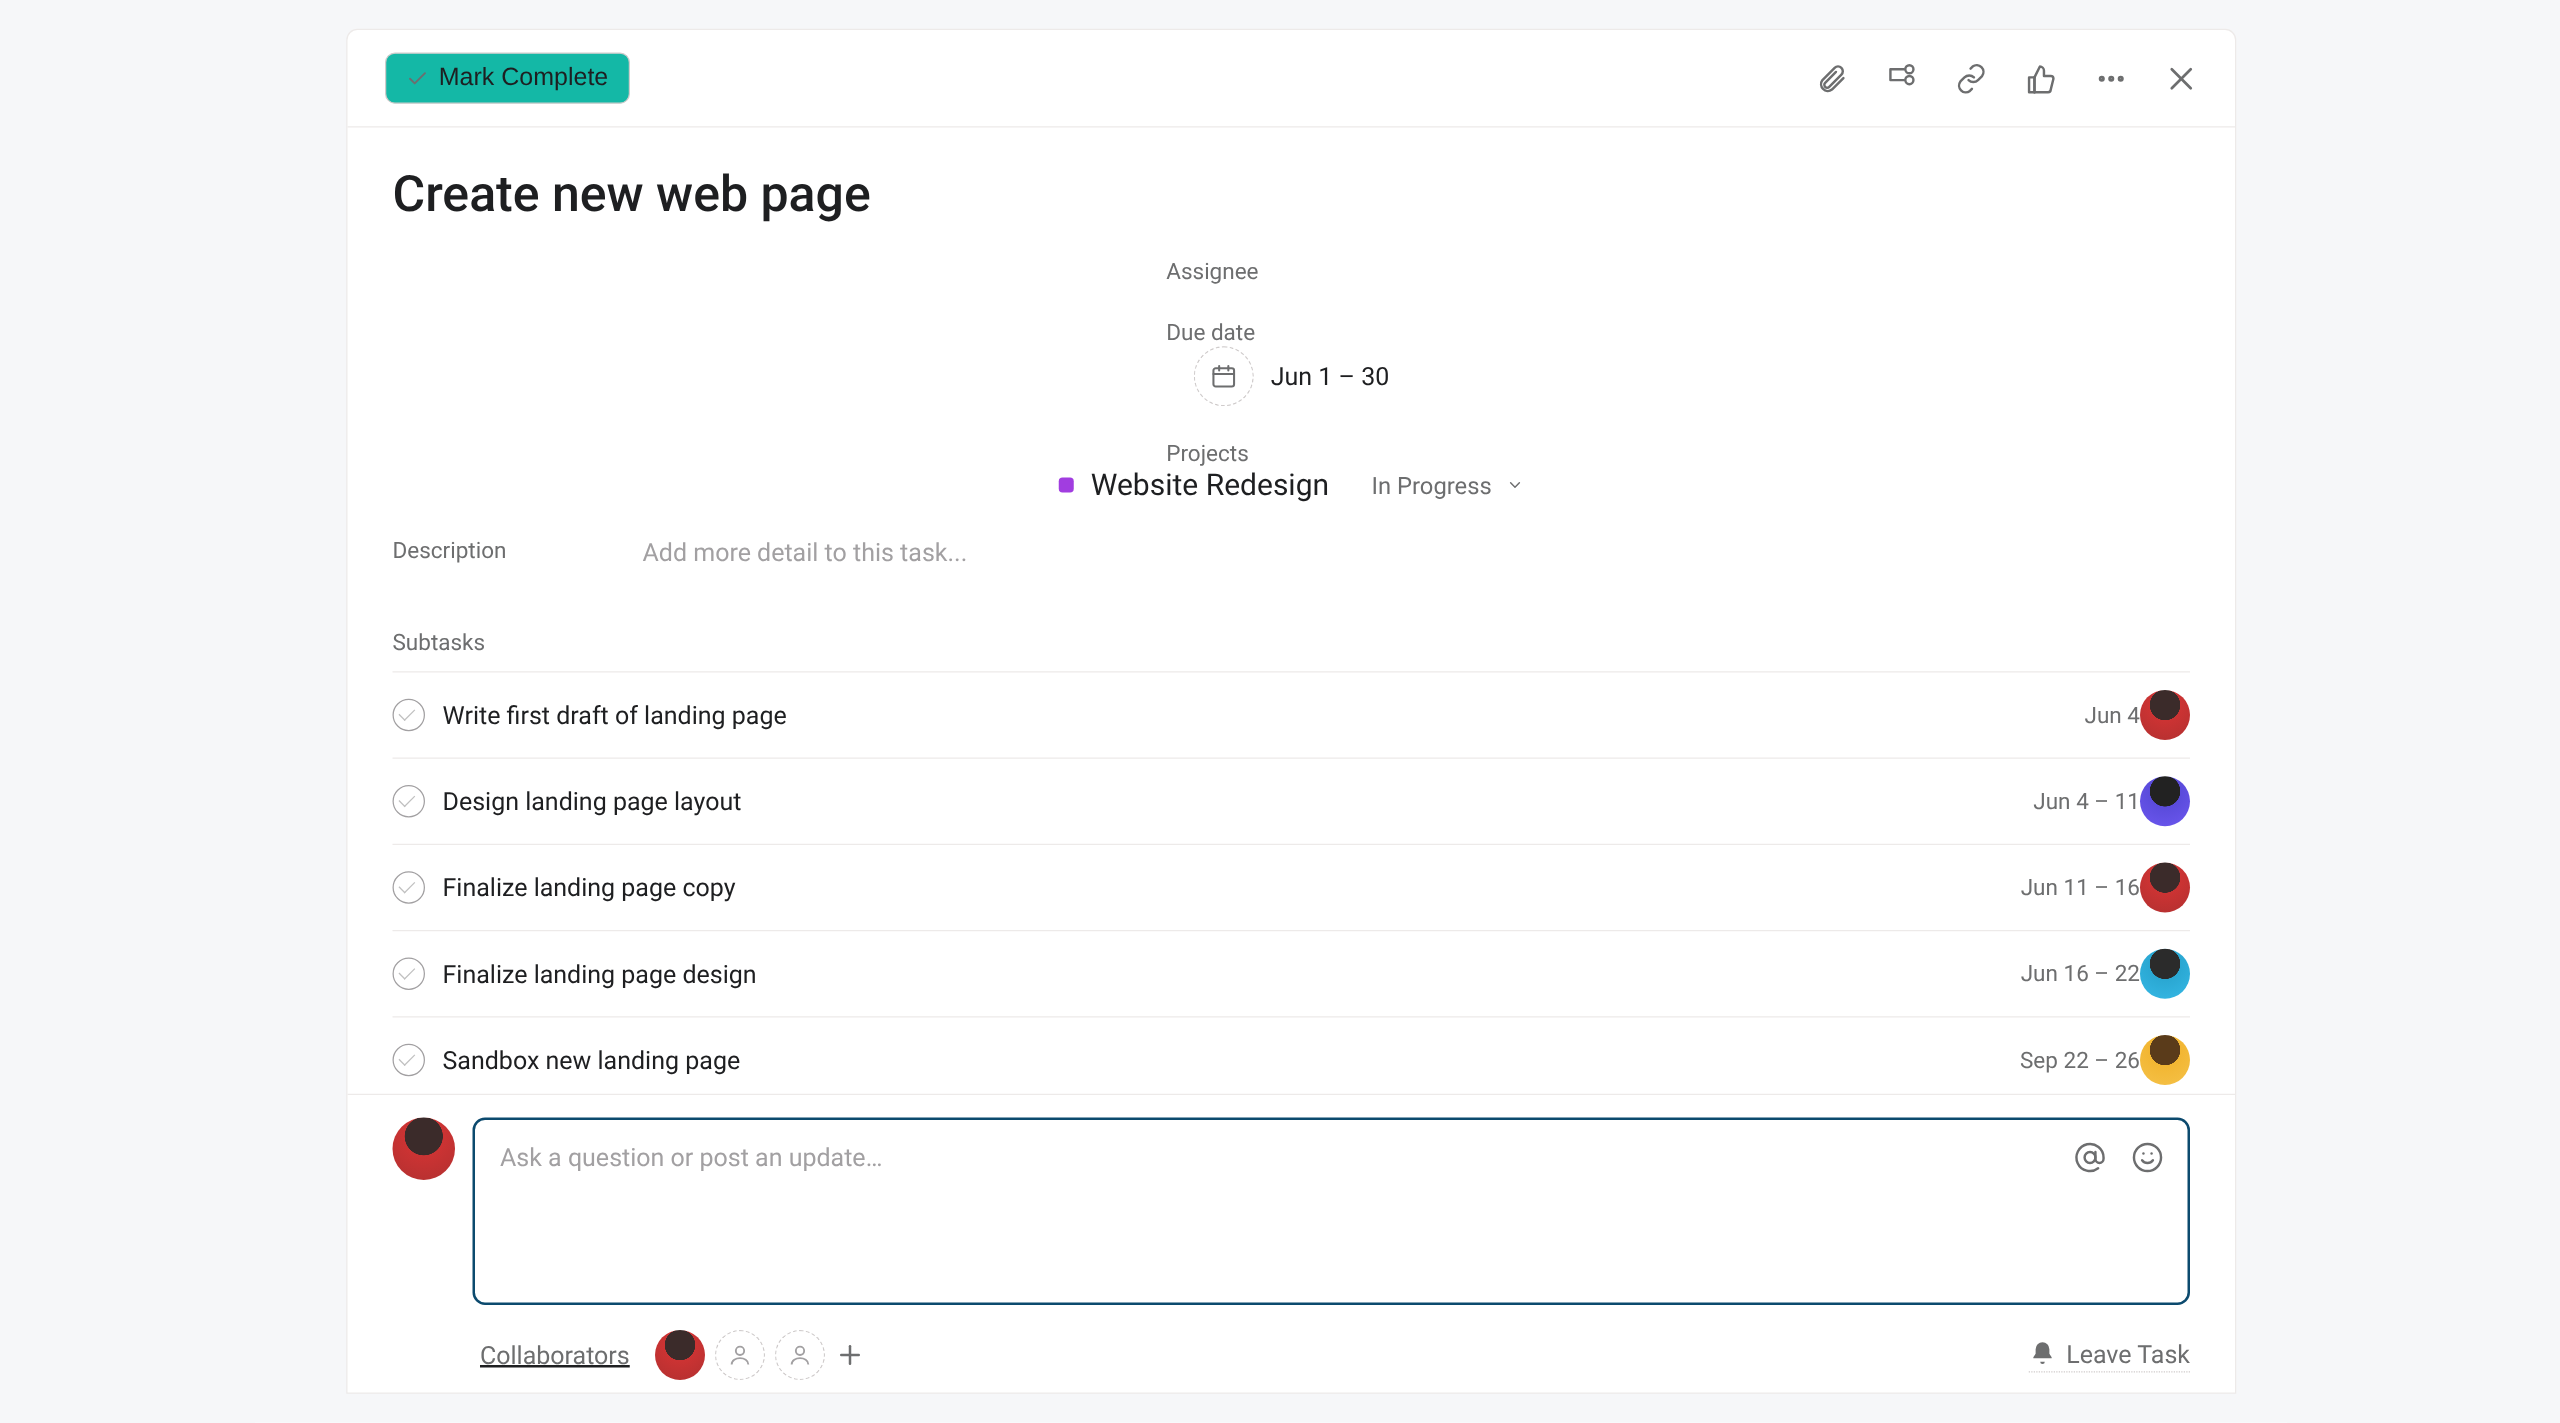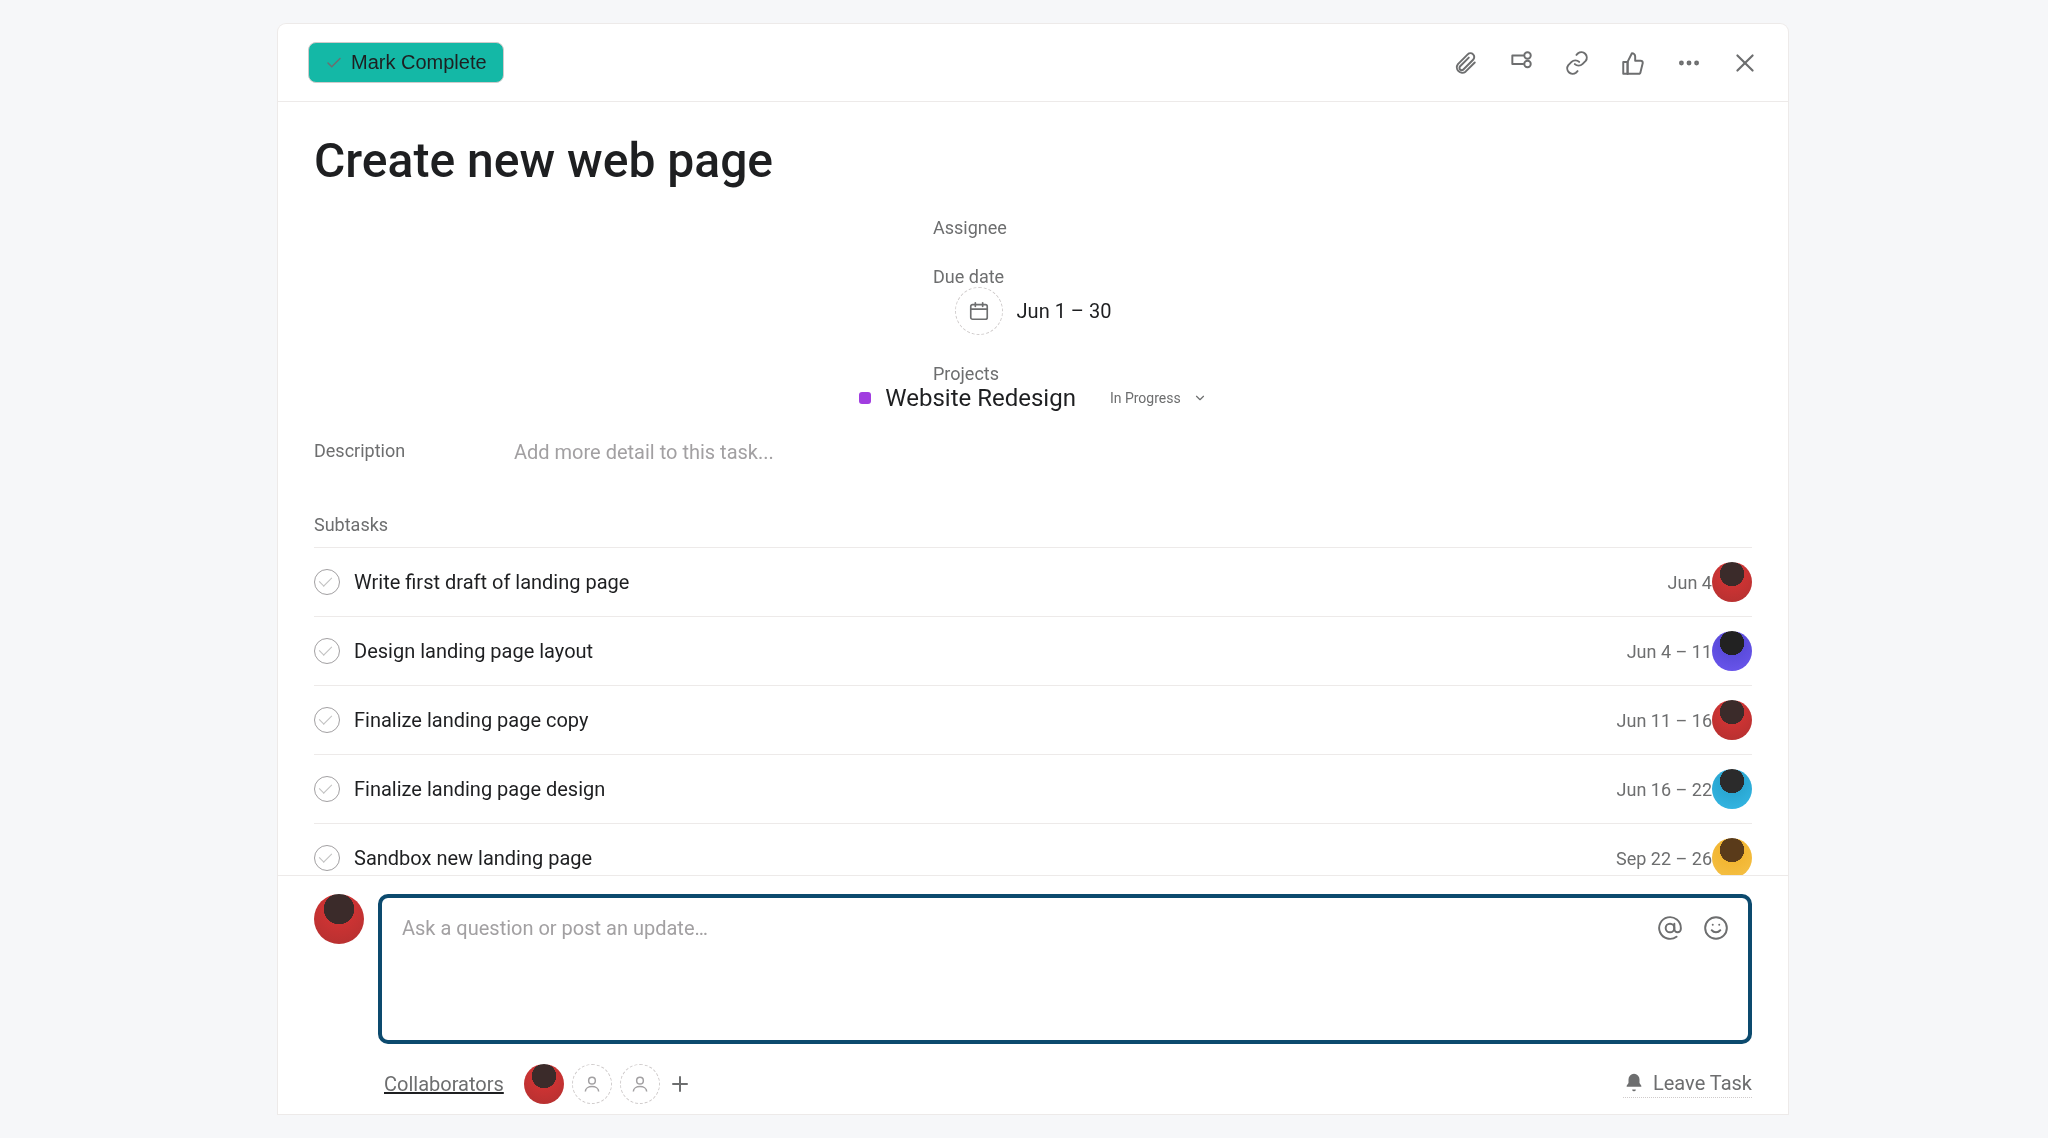"Create new web page" .title { font-size: 48px -> 40px }
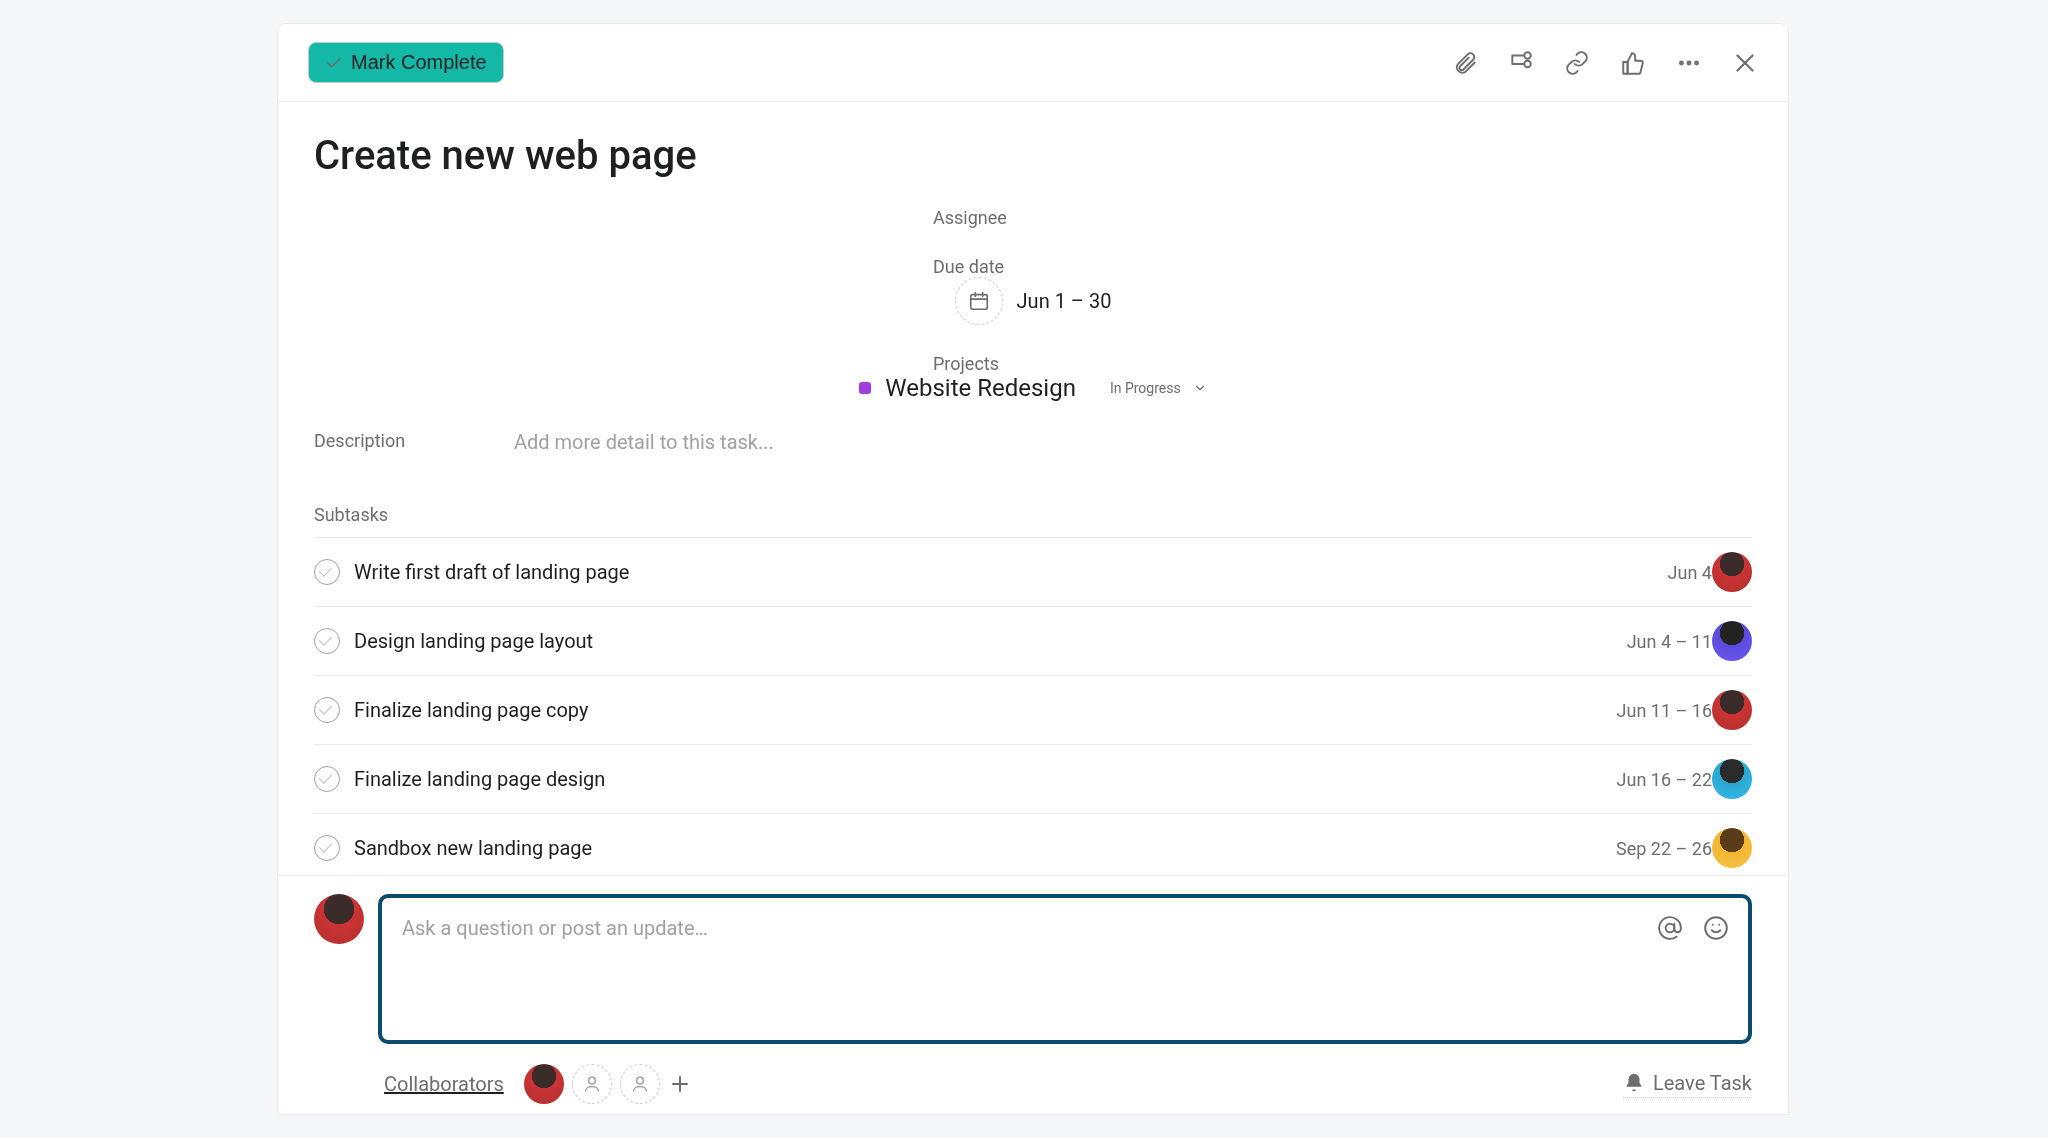"In Progress" .status-drop { font-size: 14px -> 19px }
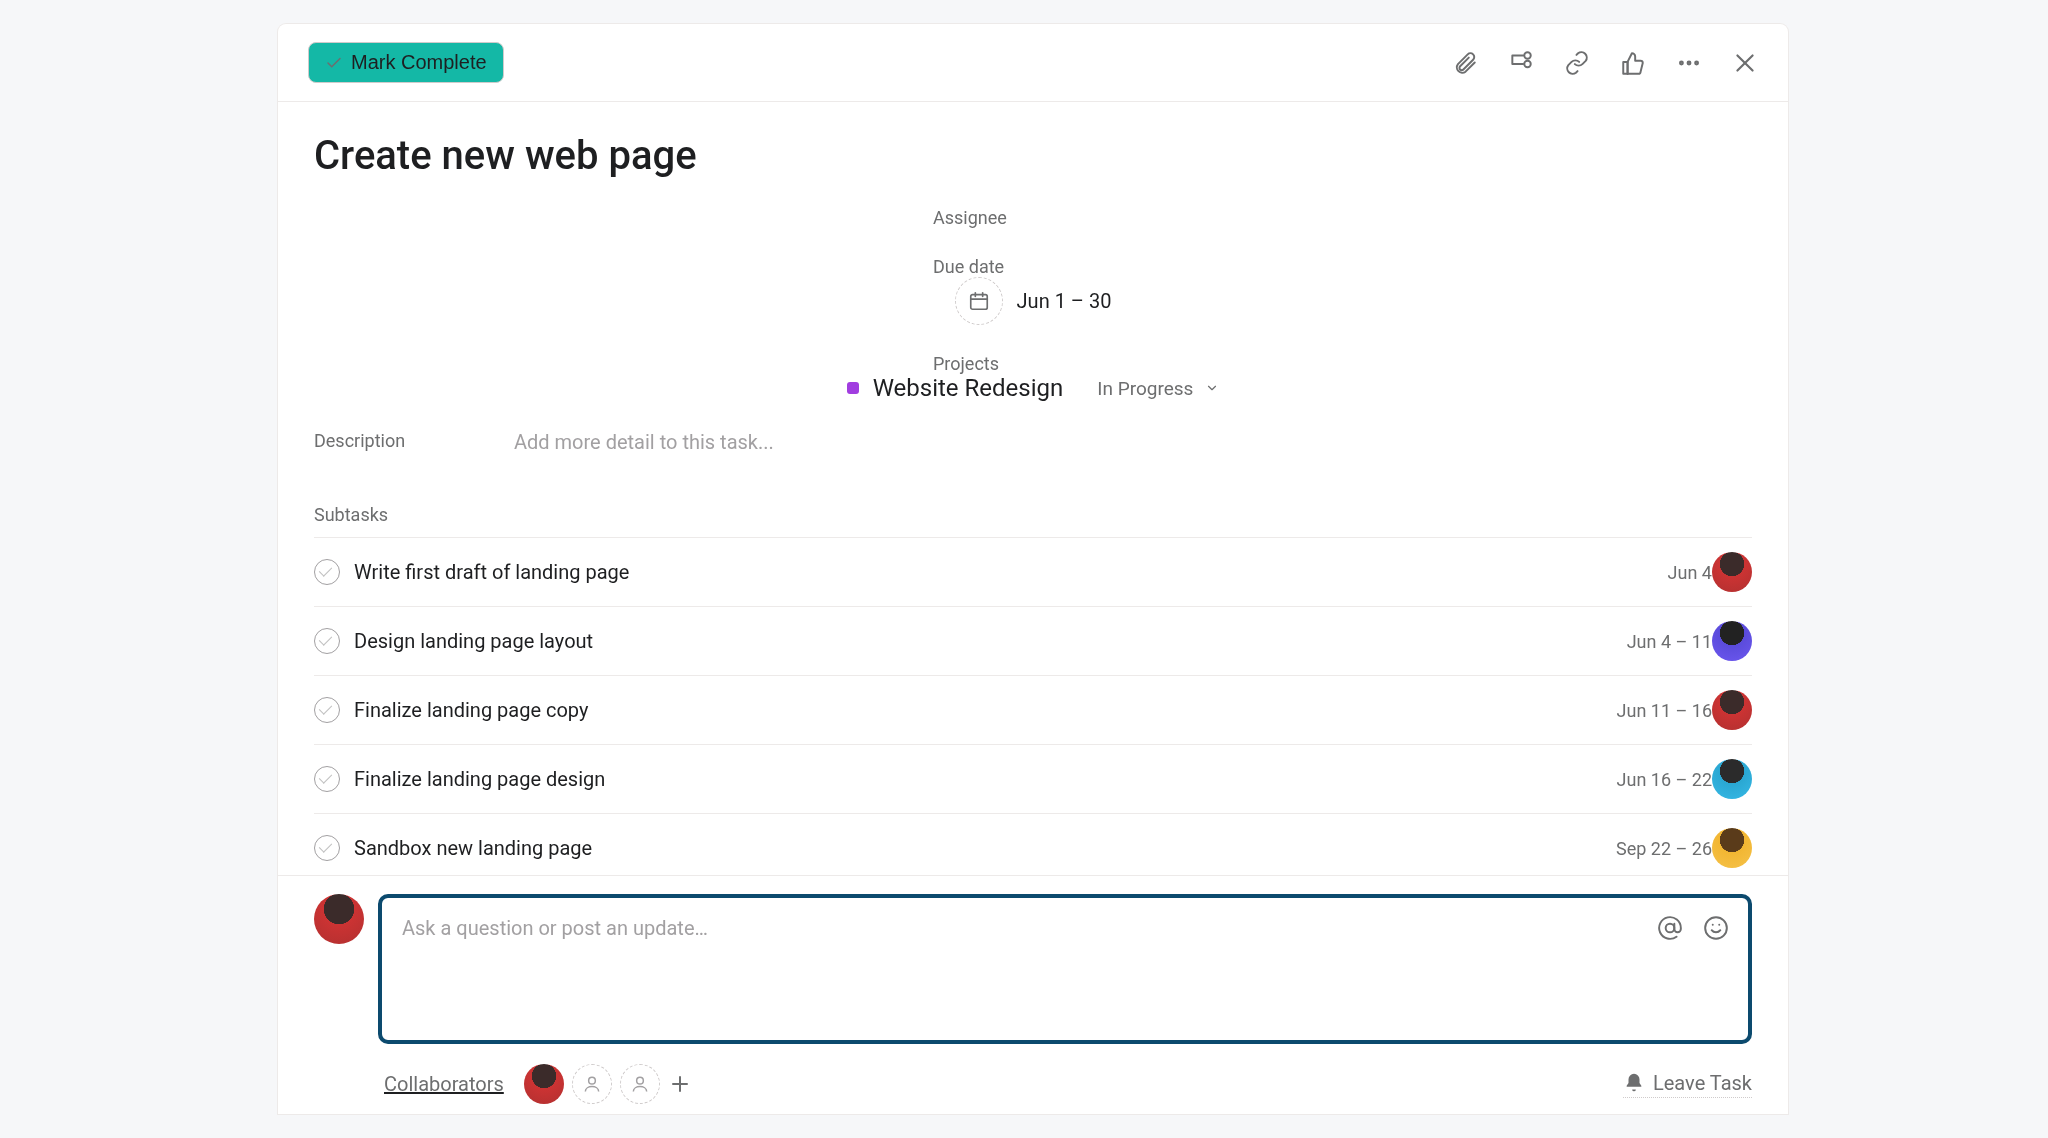"Ask a question or post" .composer { border: 4px solid #0c4a6e -> 2px solid #0c4a6e }
